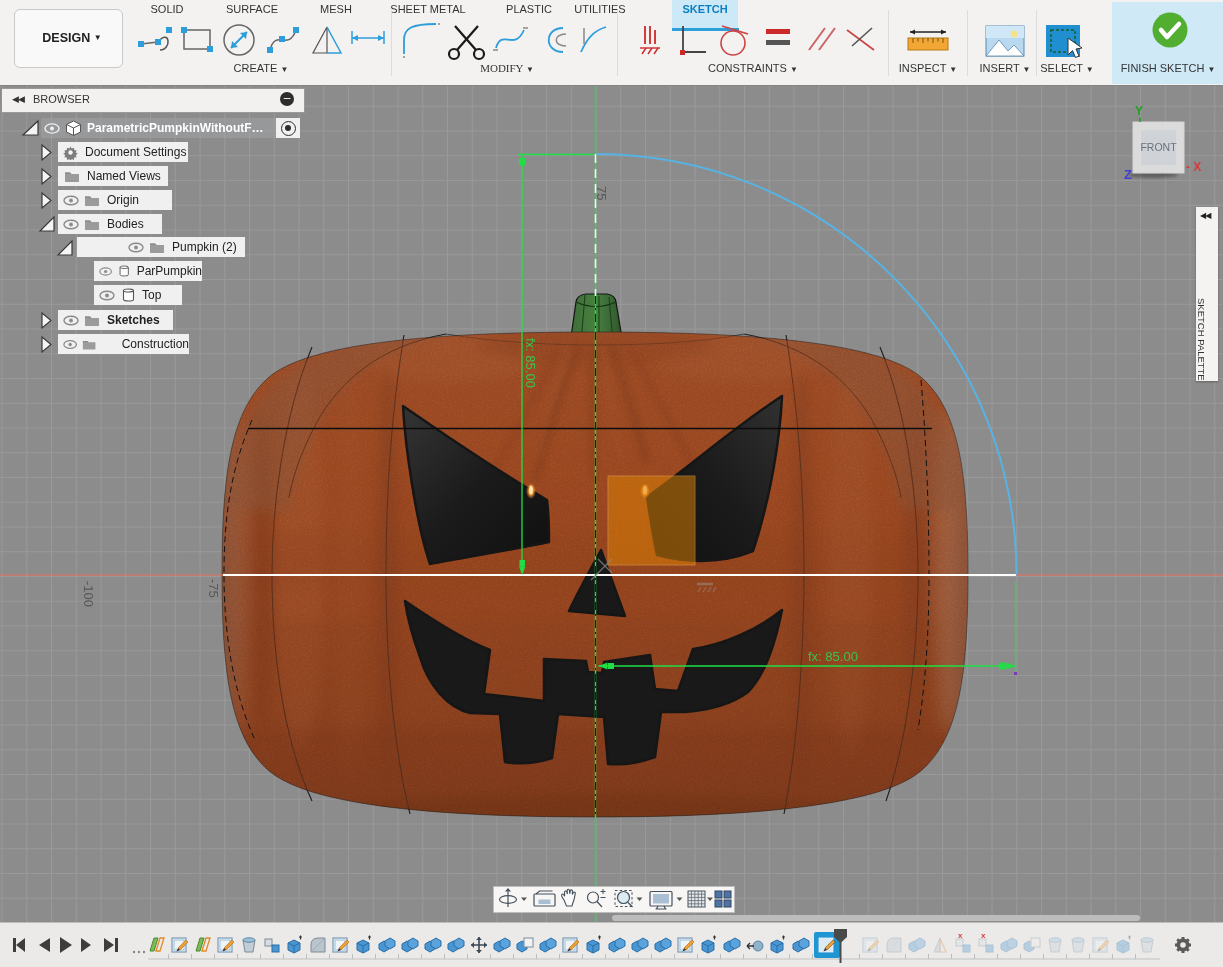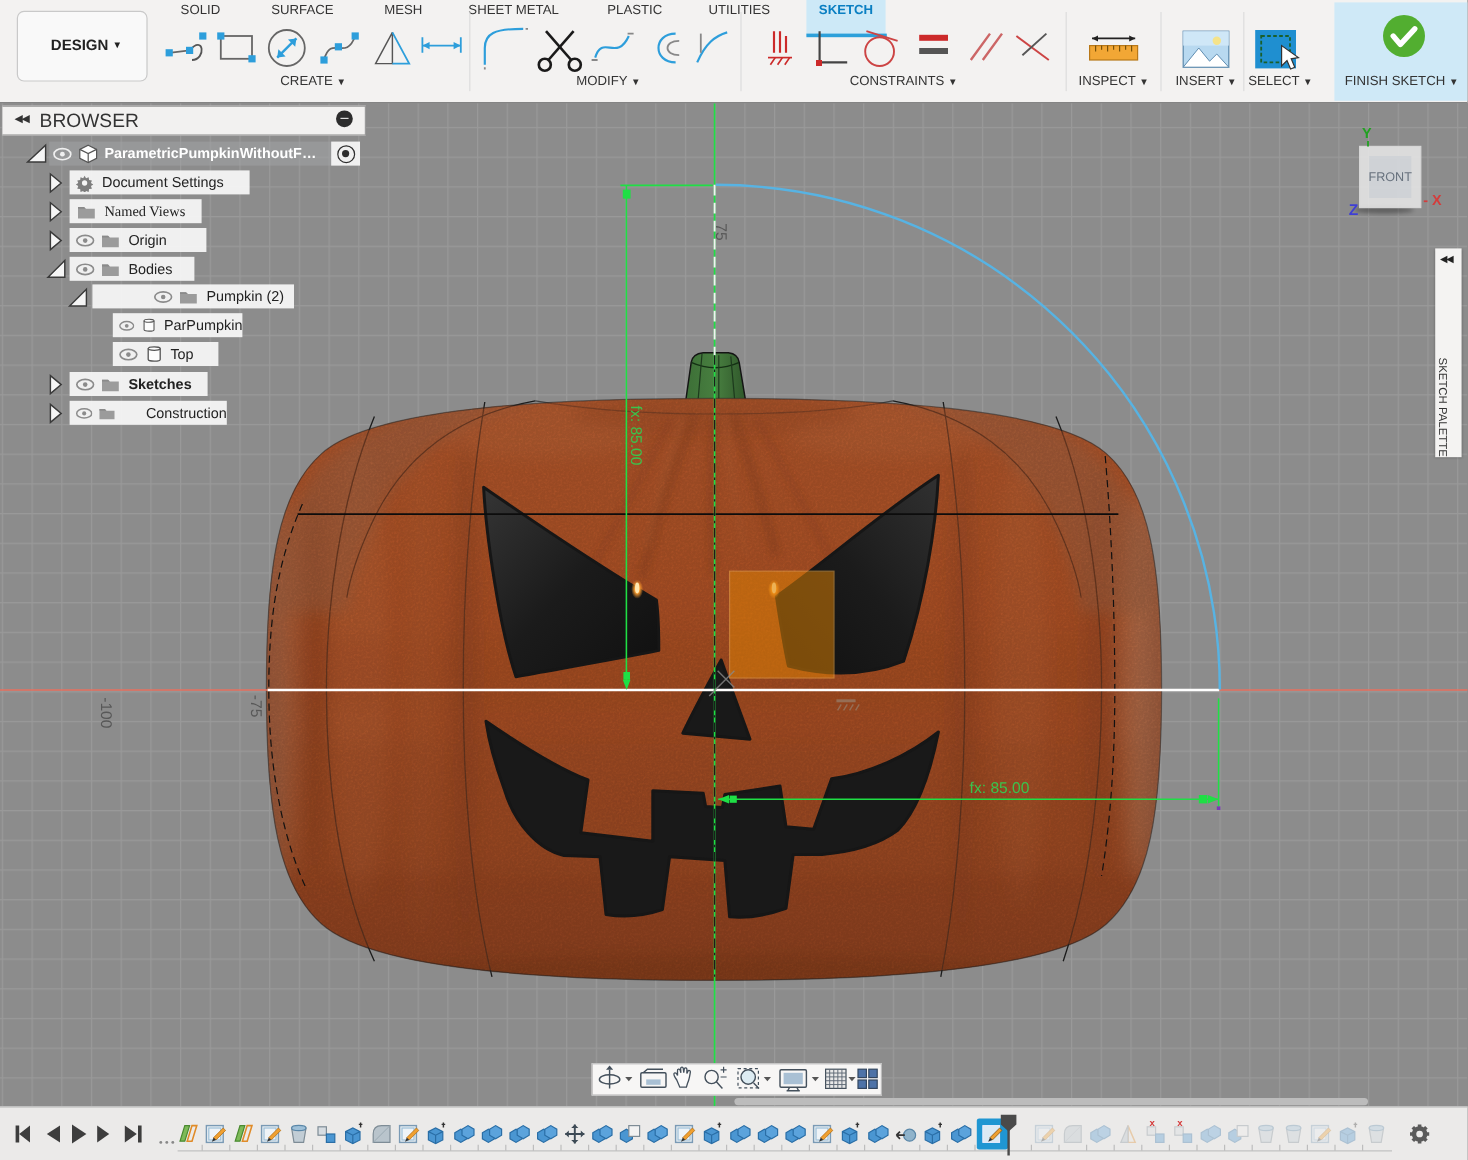"UTILITIES" div.tablabel { left: 616px -> 600px }
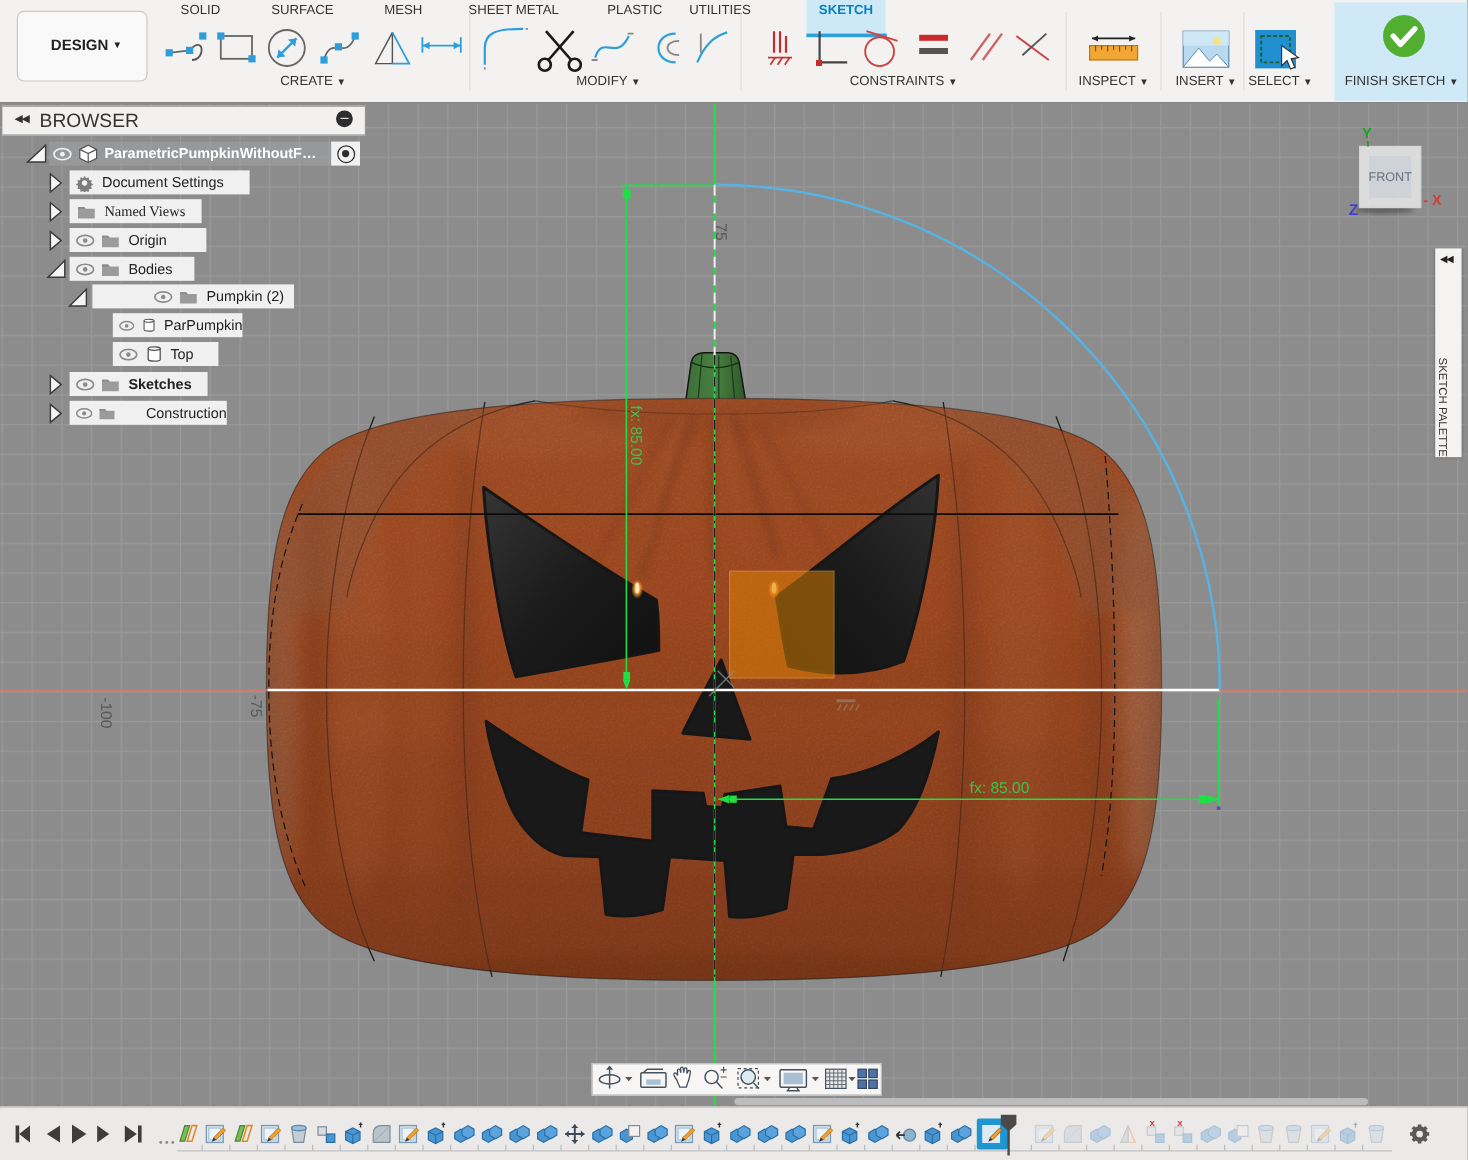"MODIFY ▼" div.gplabel { font-family: none -> Liberation Serif, serif }
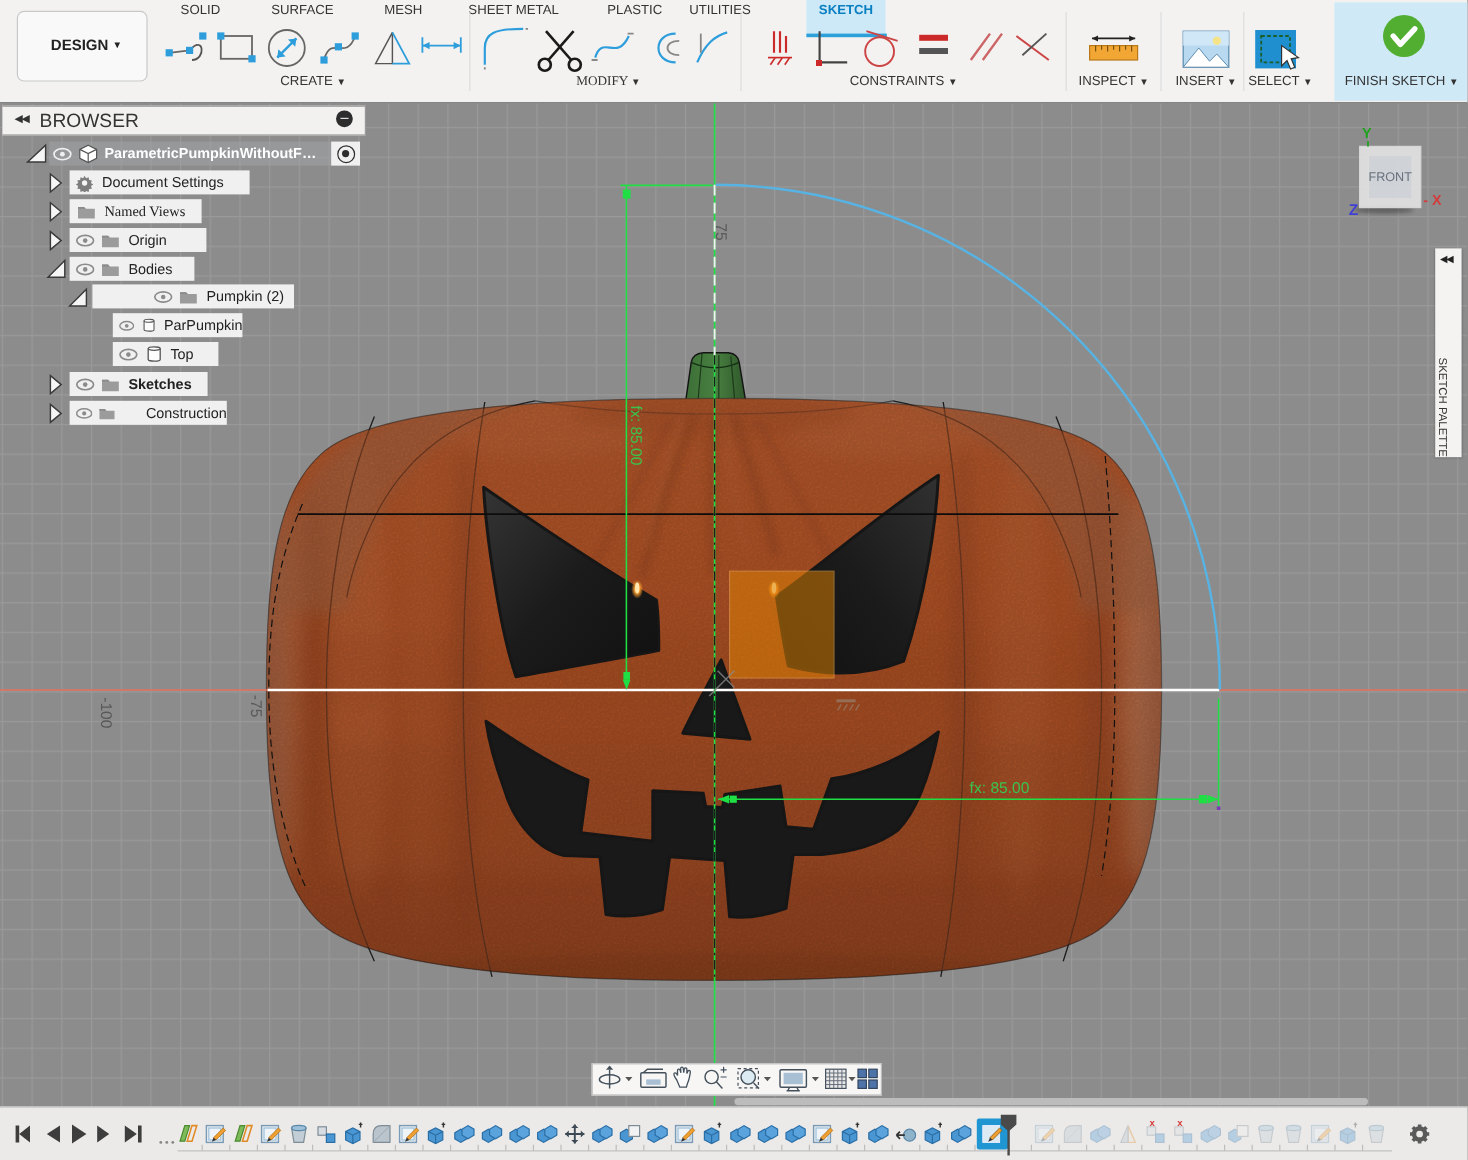"BROWSER" span { font-size: 16px -> 11px }
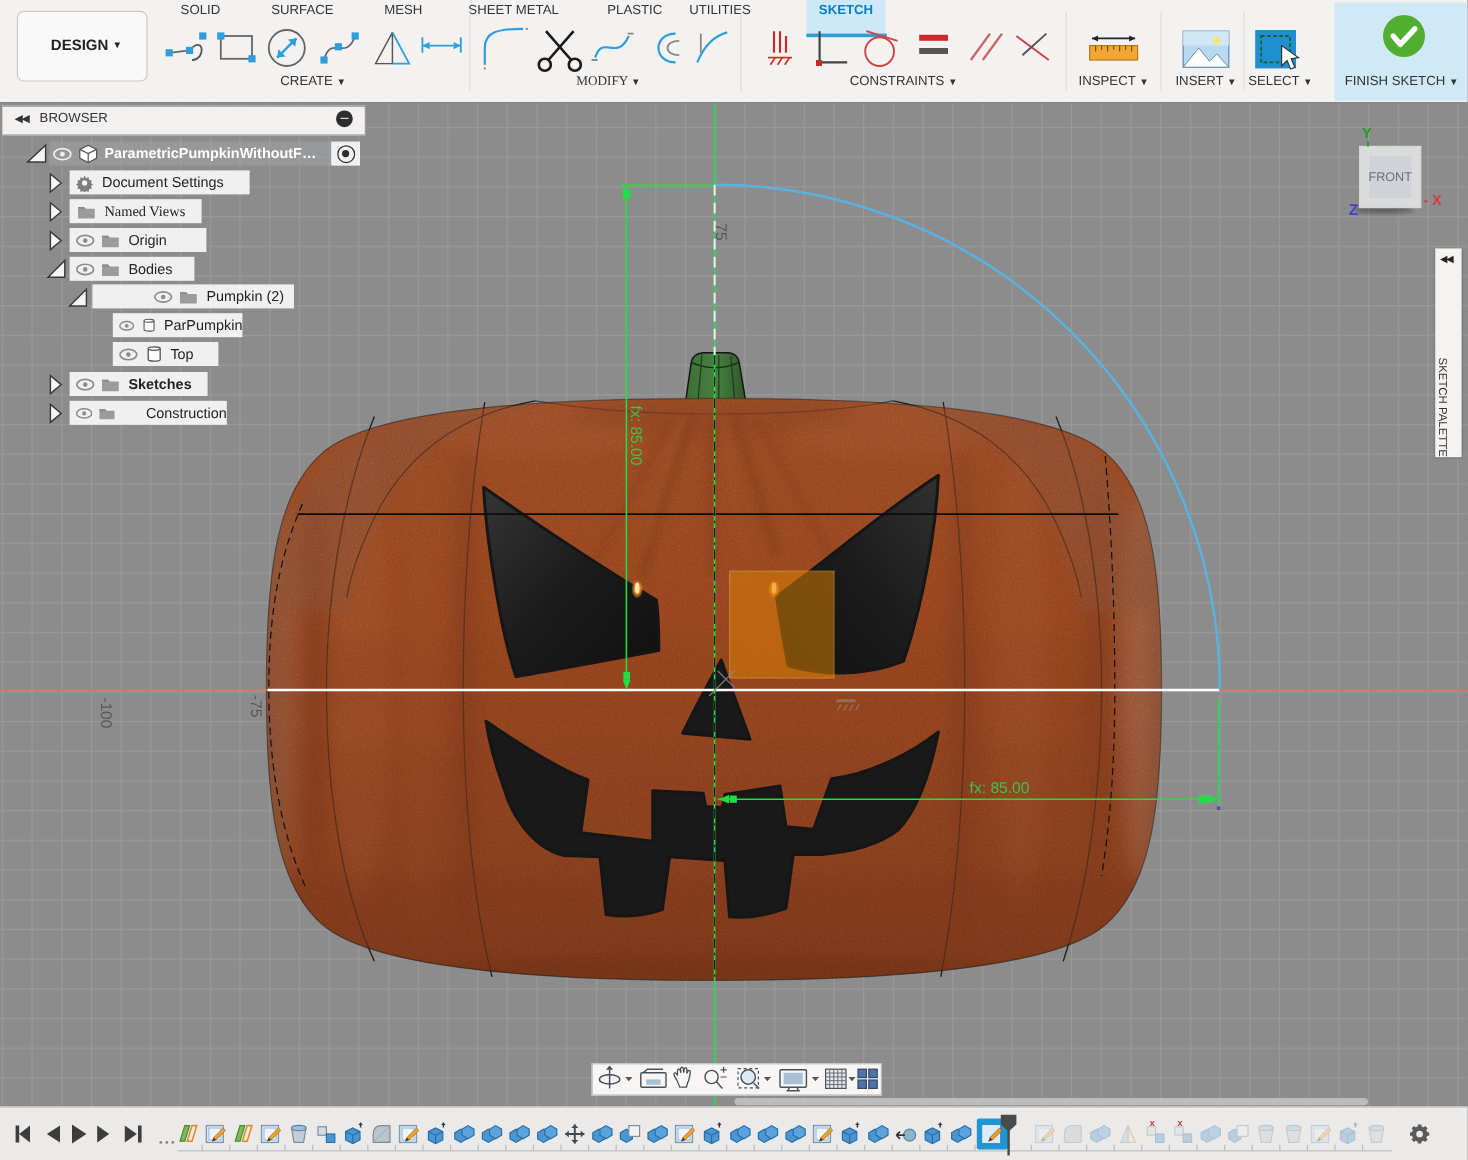"Document Settings" div.brow { width: 150px -> 130px }
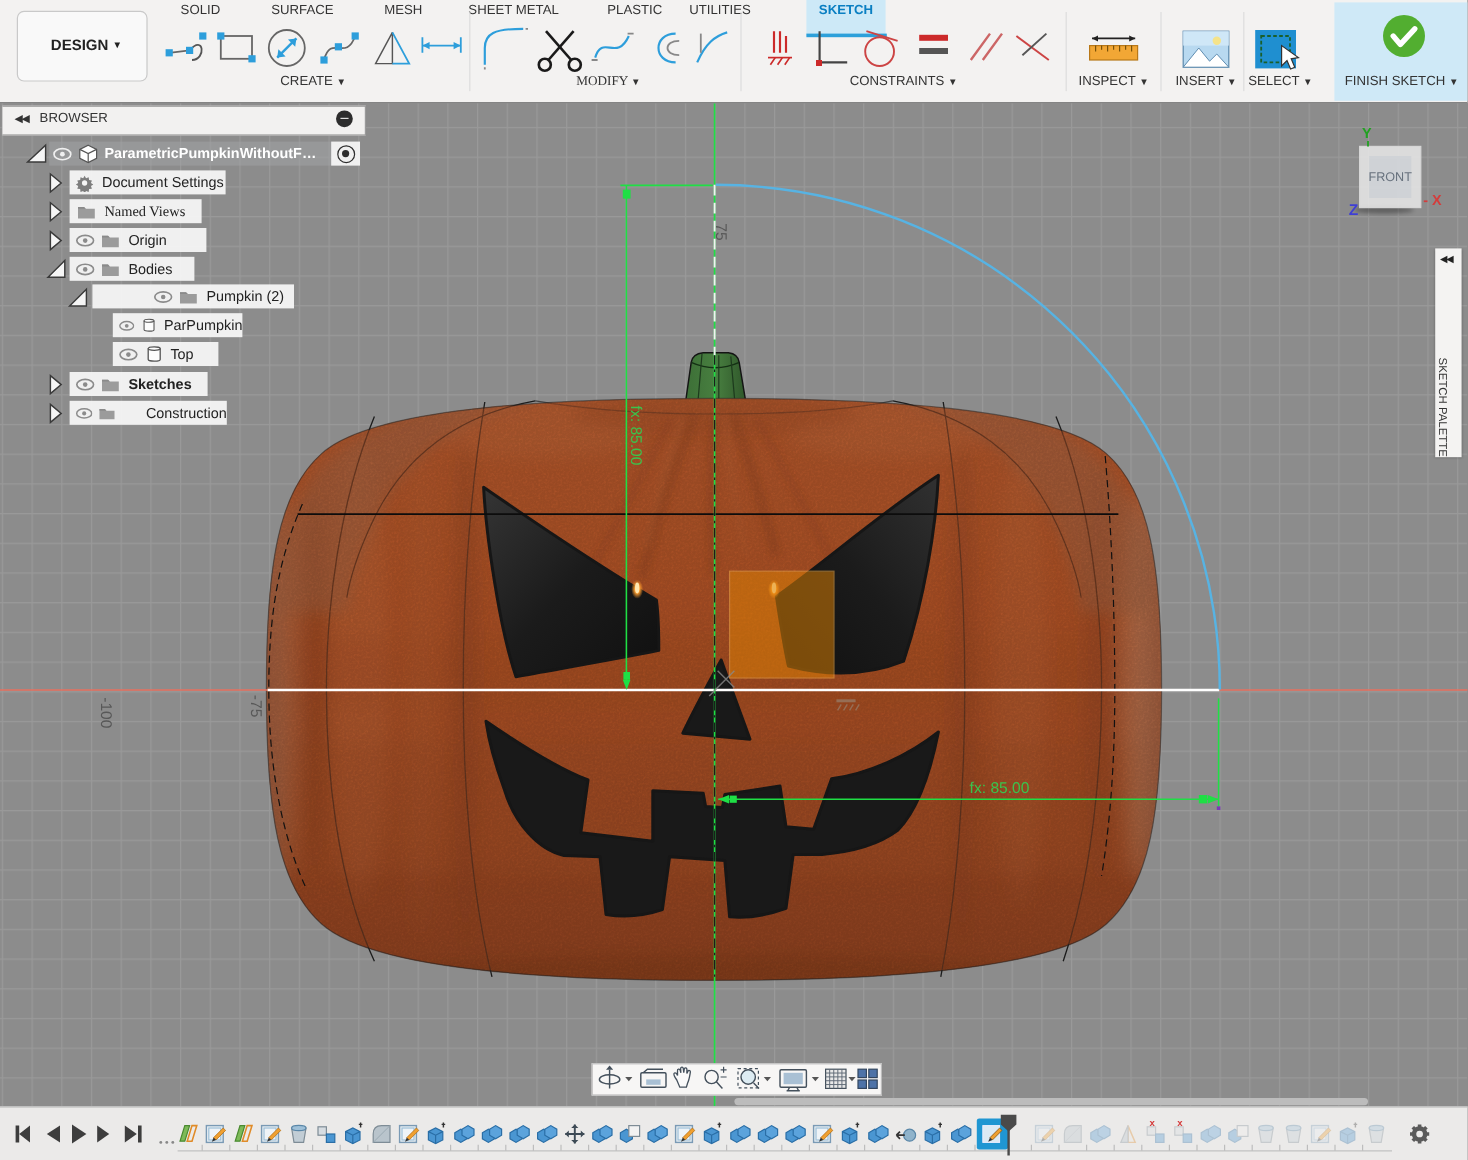"Named Views" span { font-family: Liberation Serif, serif -> none }
